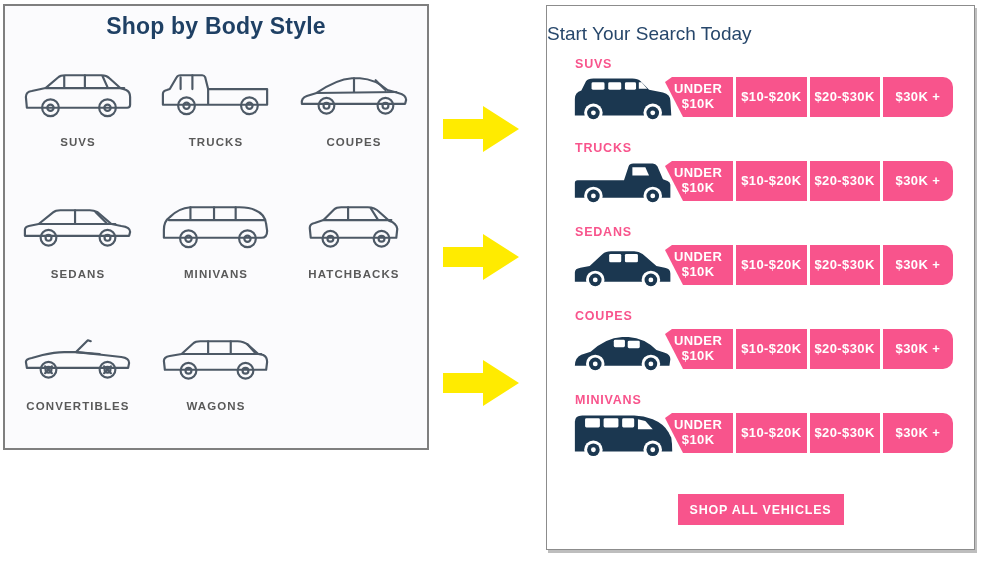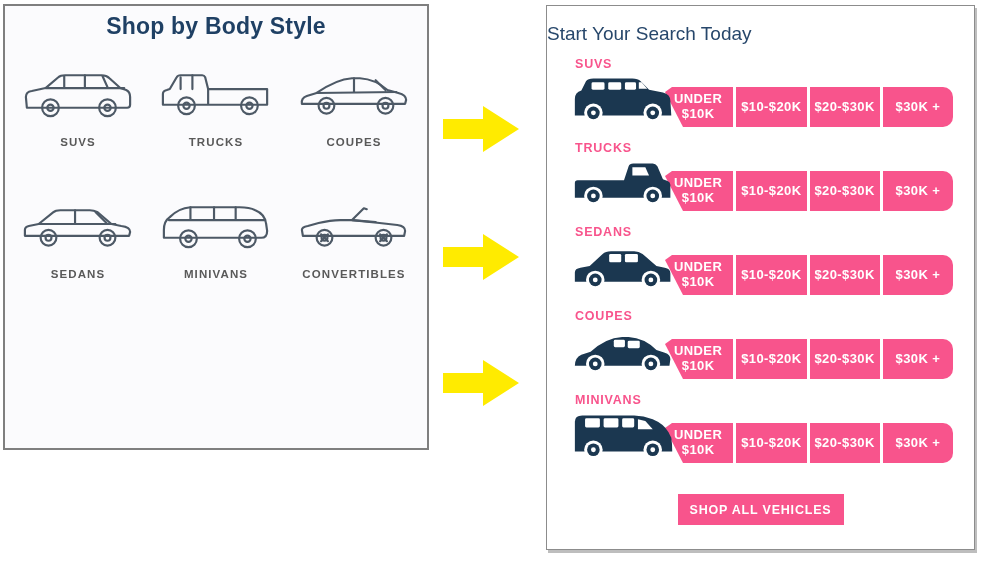"UNDER $10K" .bar { margin-top: 10px -> none }
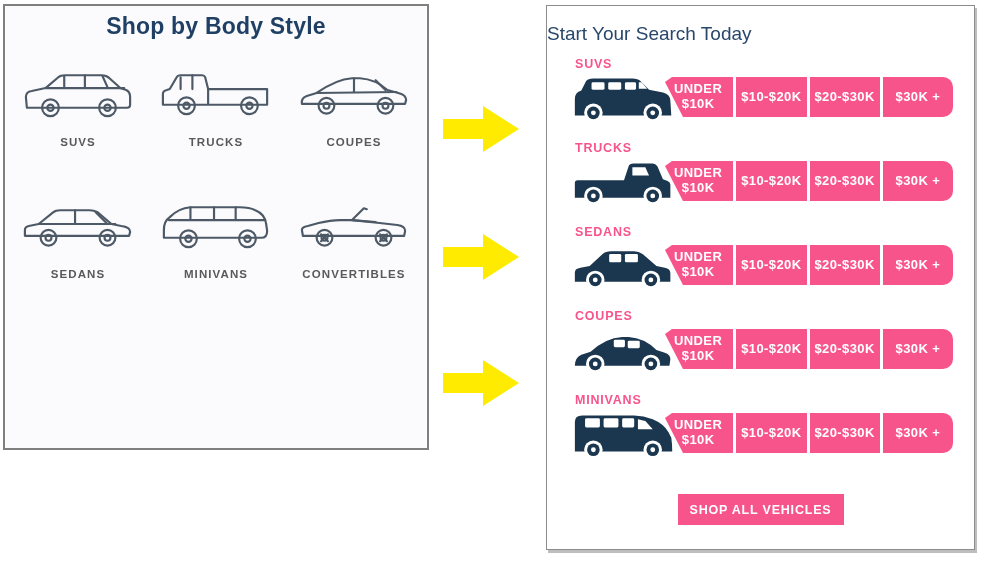"HATCHBACKS" div.body-cell { html: none -> <div> <svg> <path></path> <path></path> <circle></circle> <circle></circle> <circle></circle> <circle></circle> </svg> <div>HATCHBACKS</div> </div> }
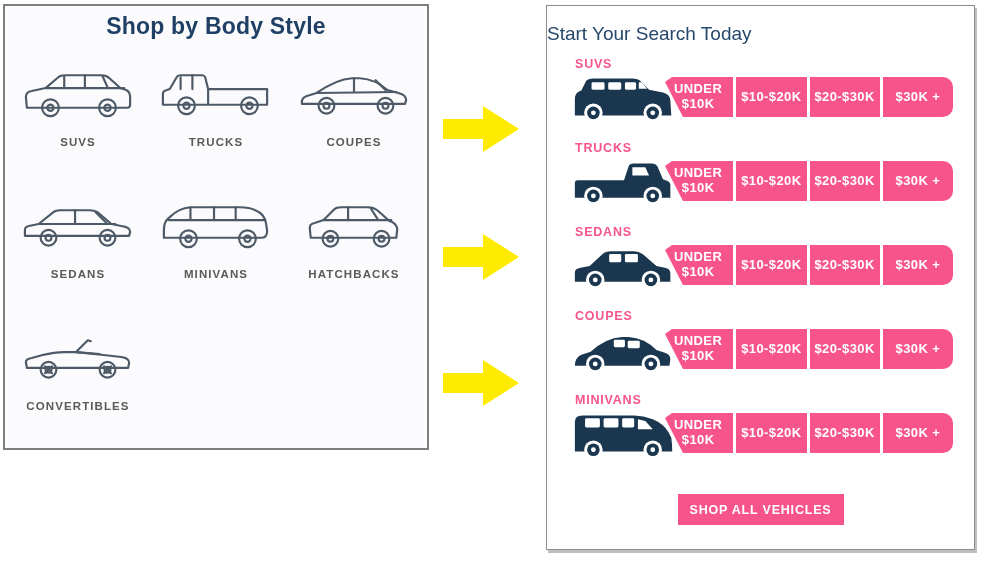"WAGONS" div.body-cell { html: none -> <div> <svg> <path></path> <path></path> <circle></circle> <circle></circle> <circle></circle> <circle></circle> </svg> <div>WAGONS</div> </div> }
